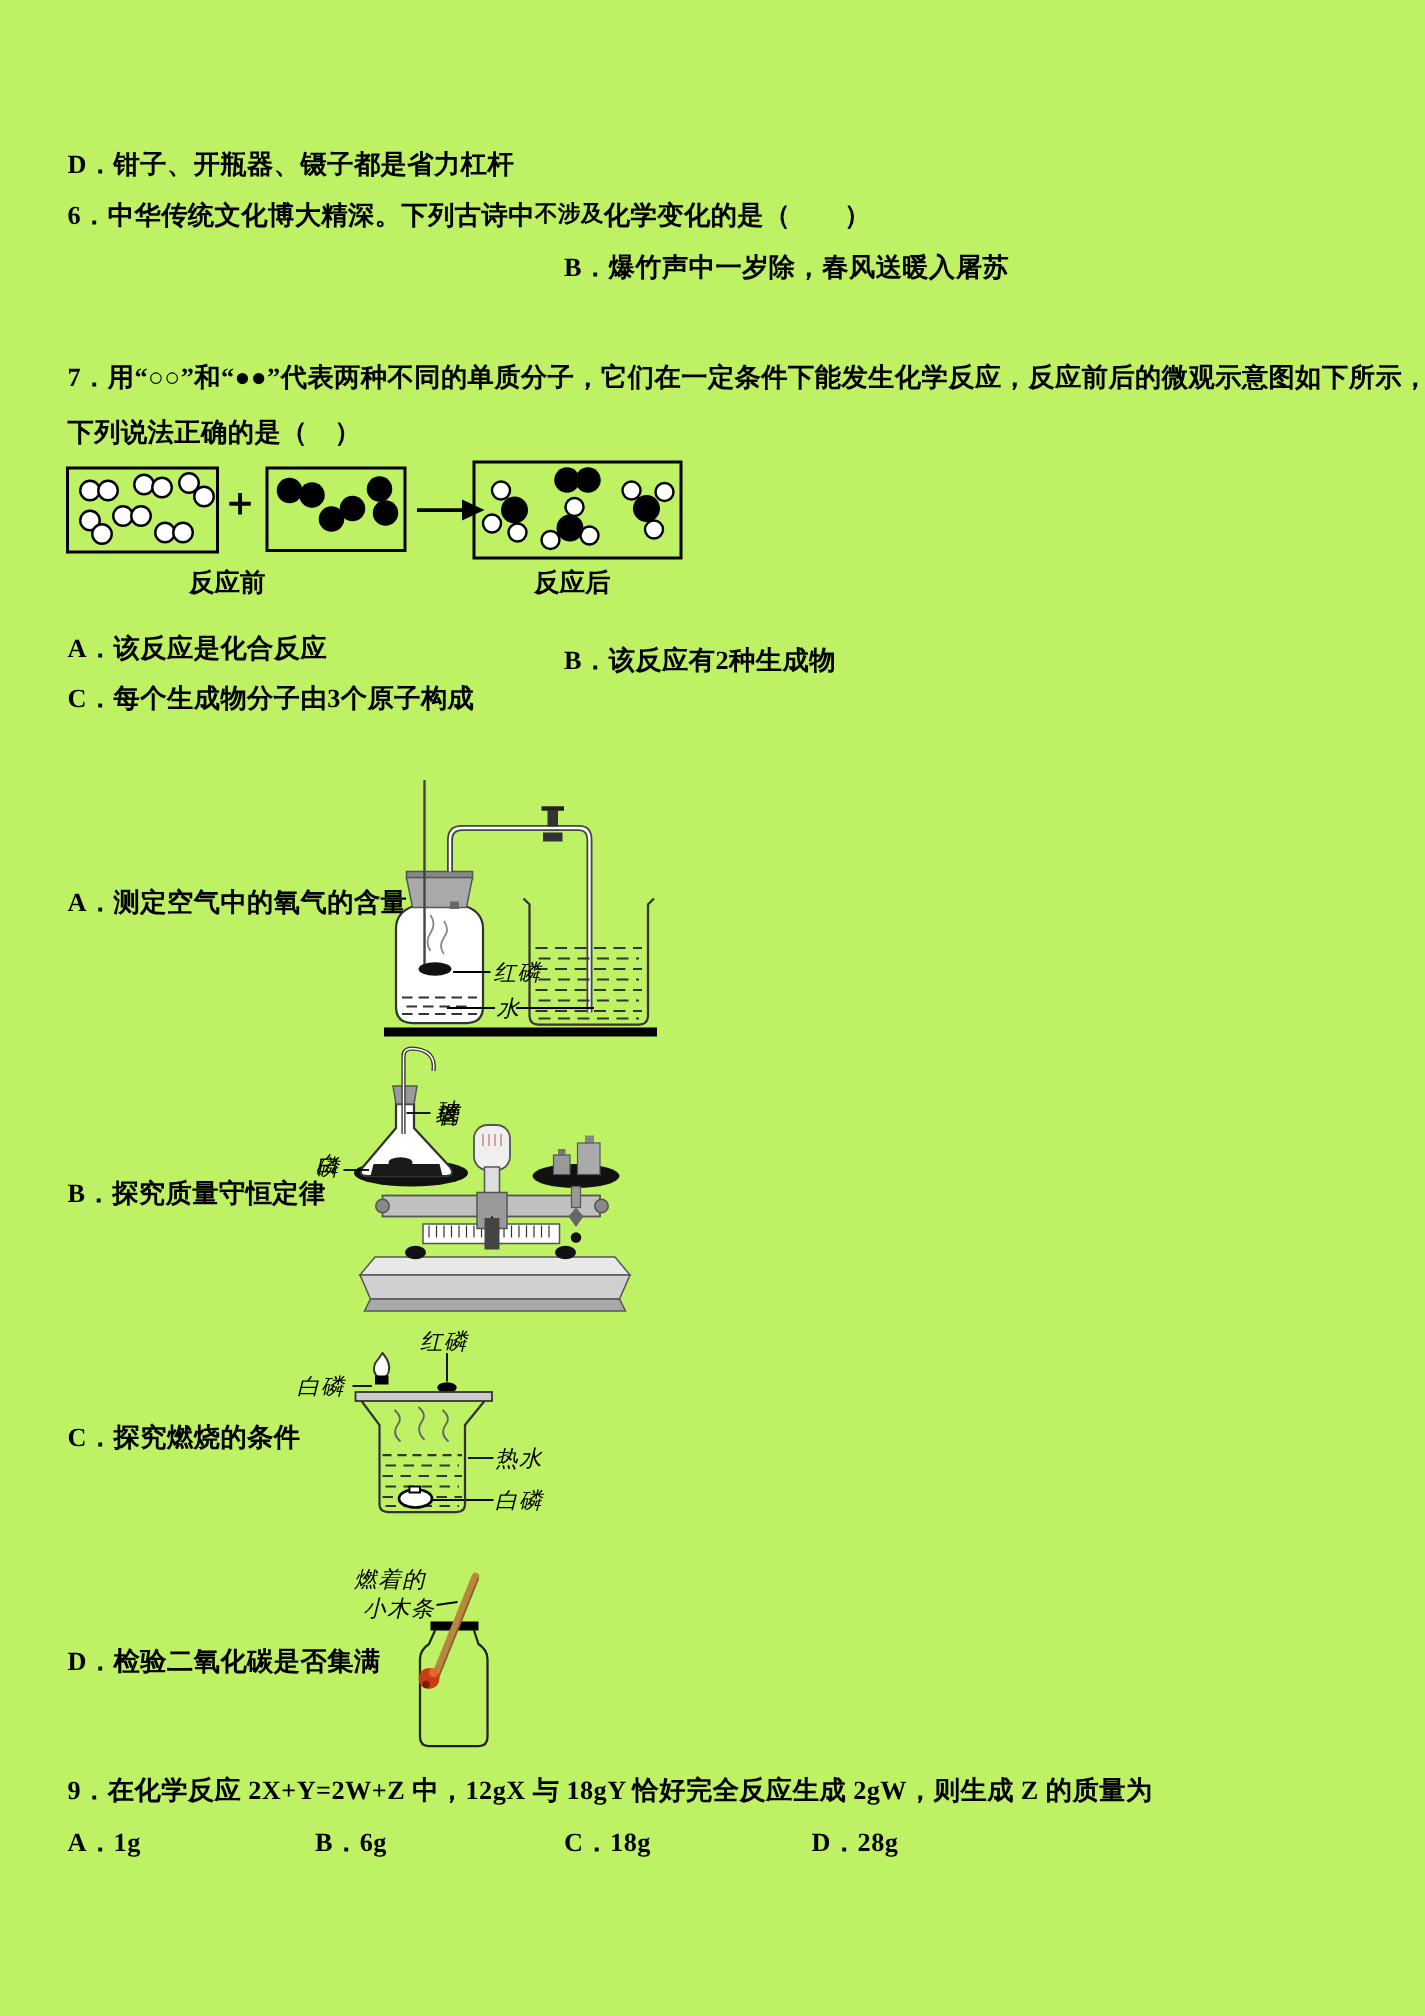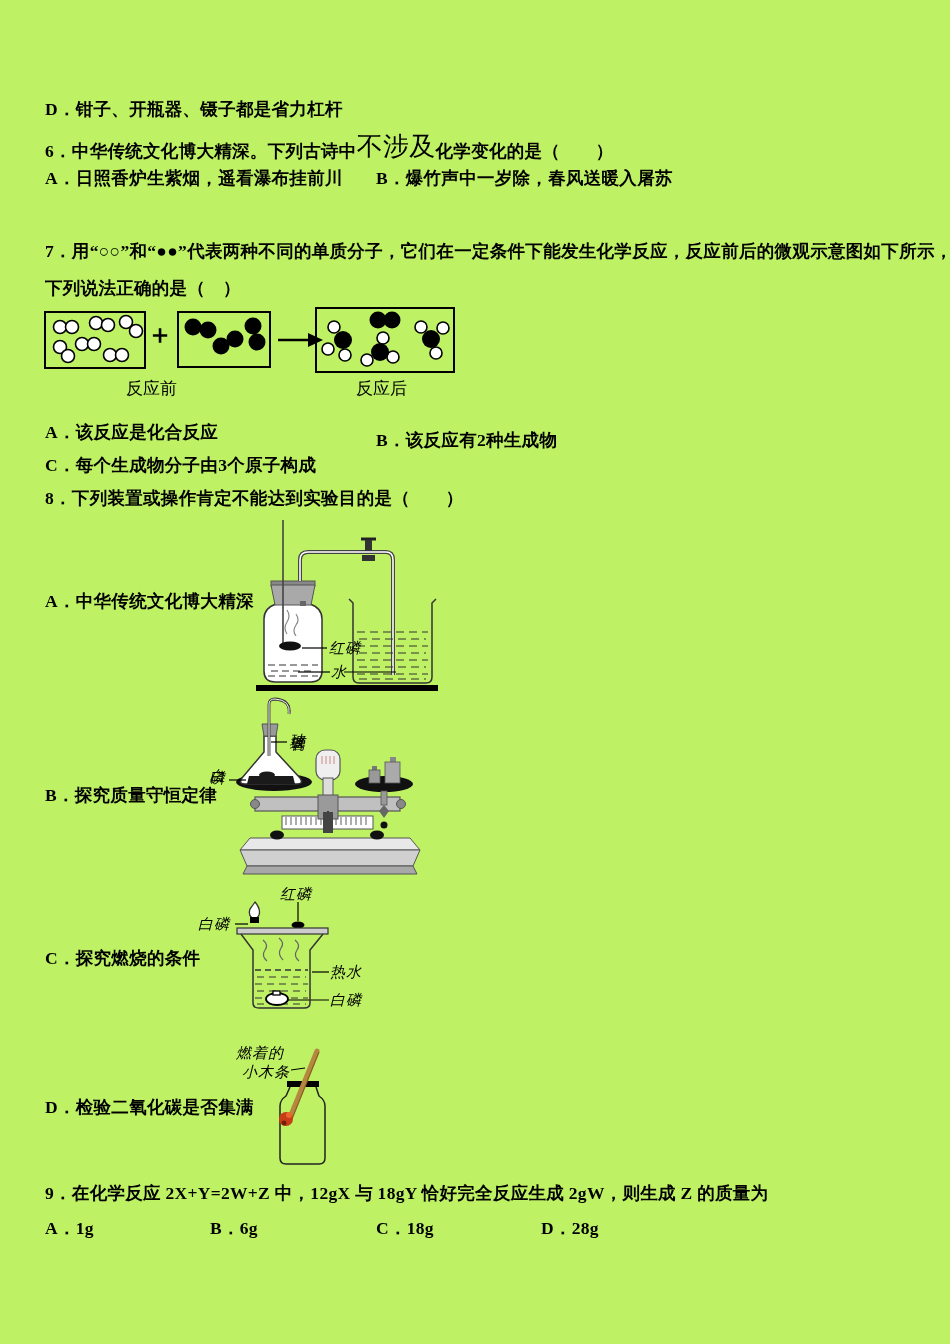"不涉及" .emph { font-size: 26px -> 15px; font-weight: 400 -> 700 }
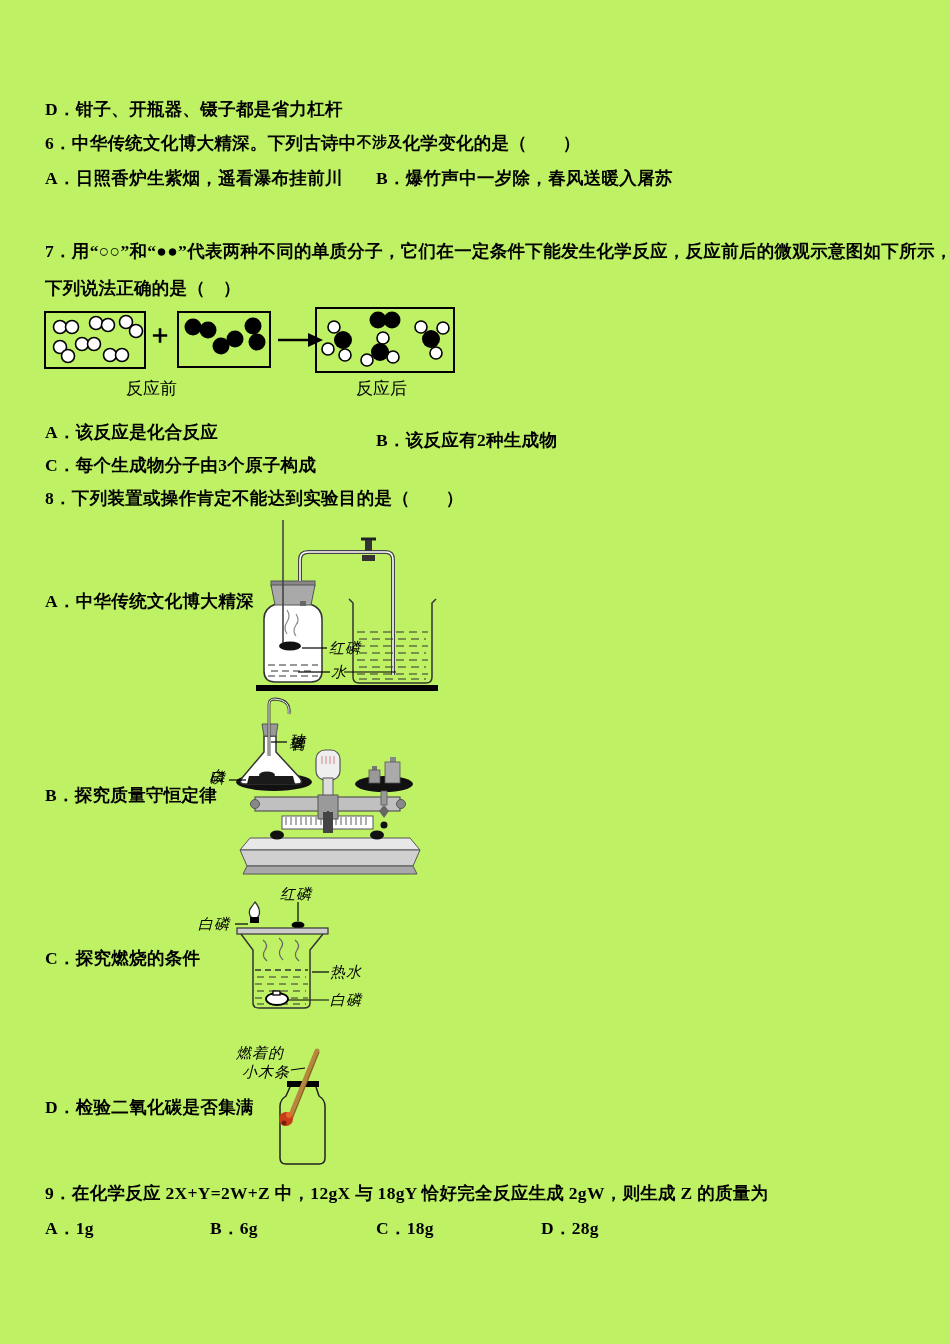"A．日照香炉生紫烟，遥看瀑布挂前川" div.t { html: <div>A．日照香炉生紫烟，遥看瀑布挂前川</div> -> none }
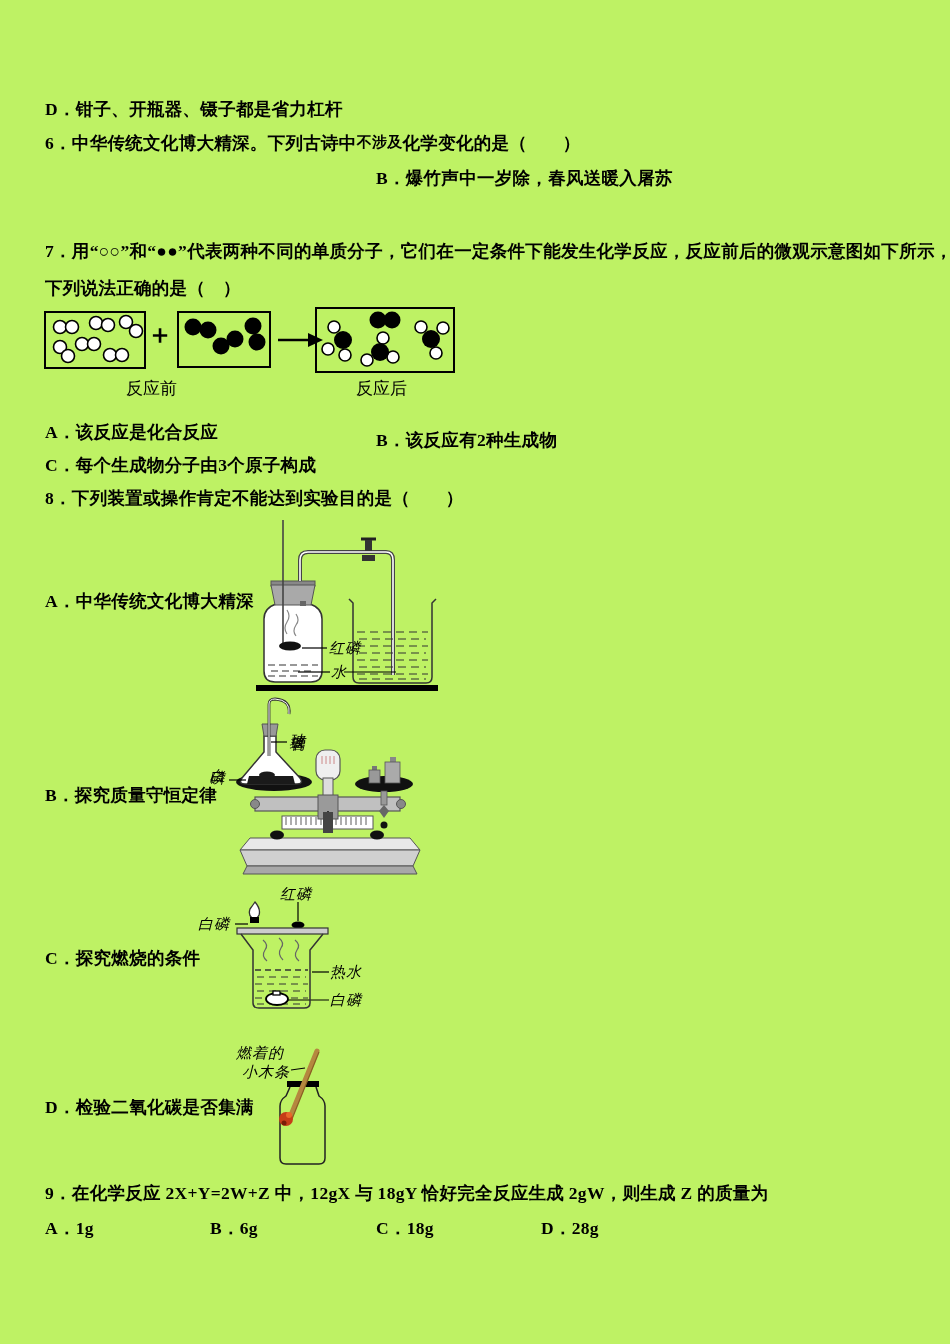"反应前" .figlabel { font-weight: 400 -> 700 }
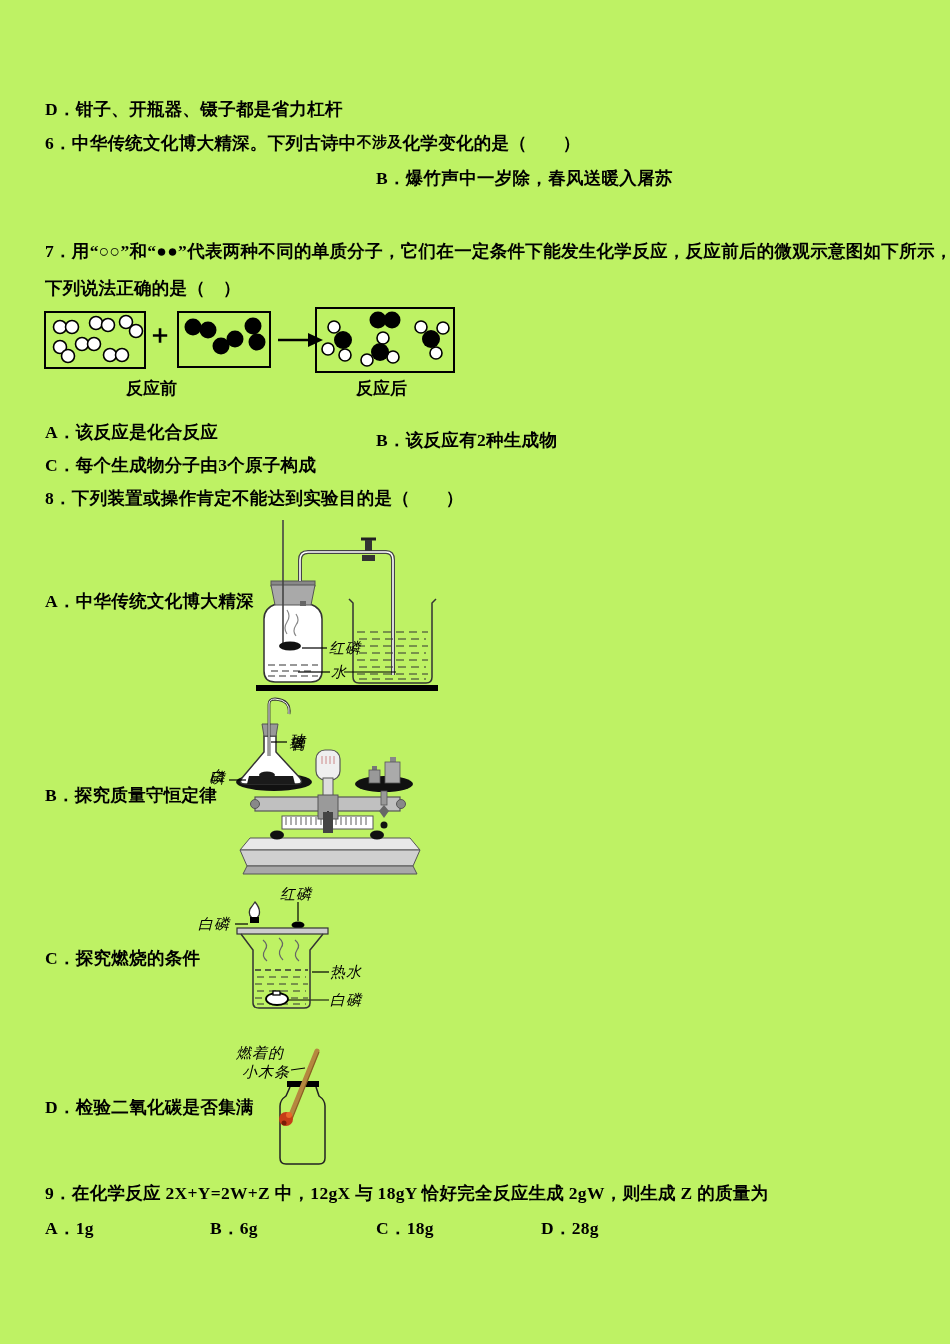"8．下列装置或操作肯定不能达到实验目的是（ ）" div.t { html: <div>8．下列装置或操作肯定不能达到实验目的是（ ）</div> -> none }
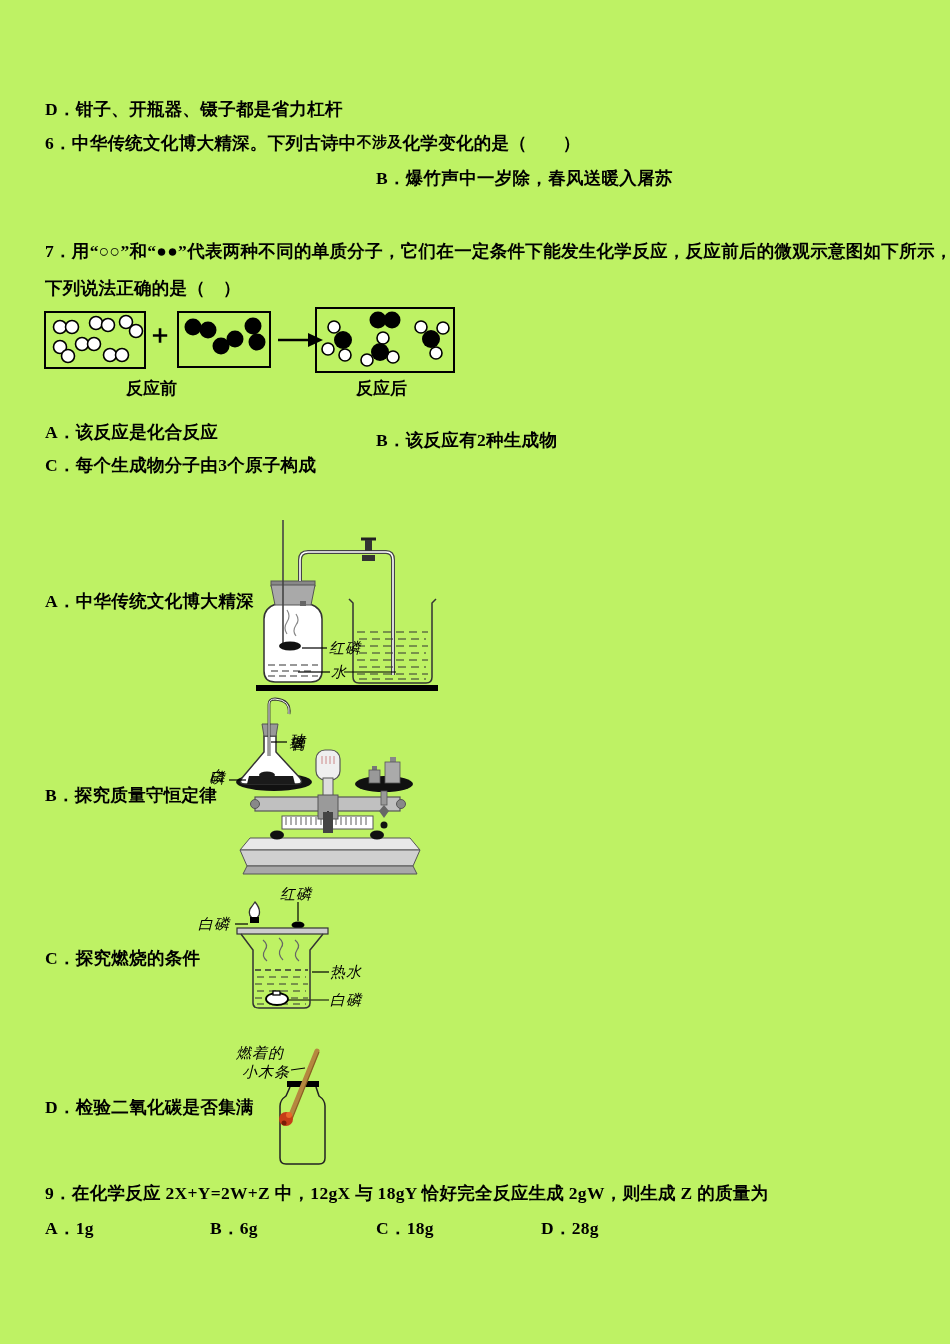"A．中华传统文化博大精深" div.t { text: 中华传统文化博大精深 -> 测定空气中的氧气的含量 }
